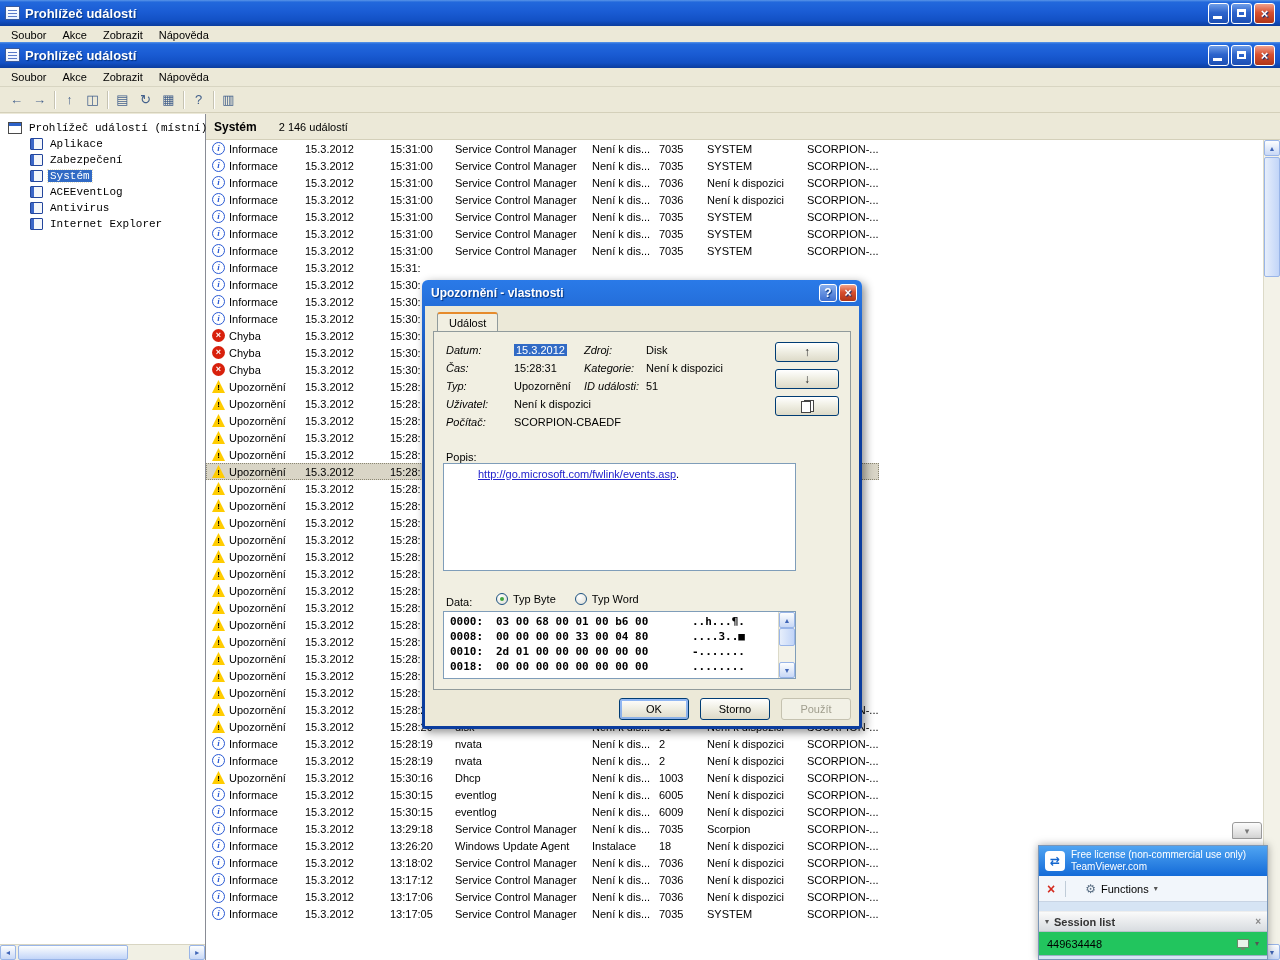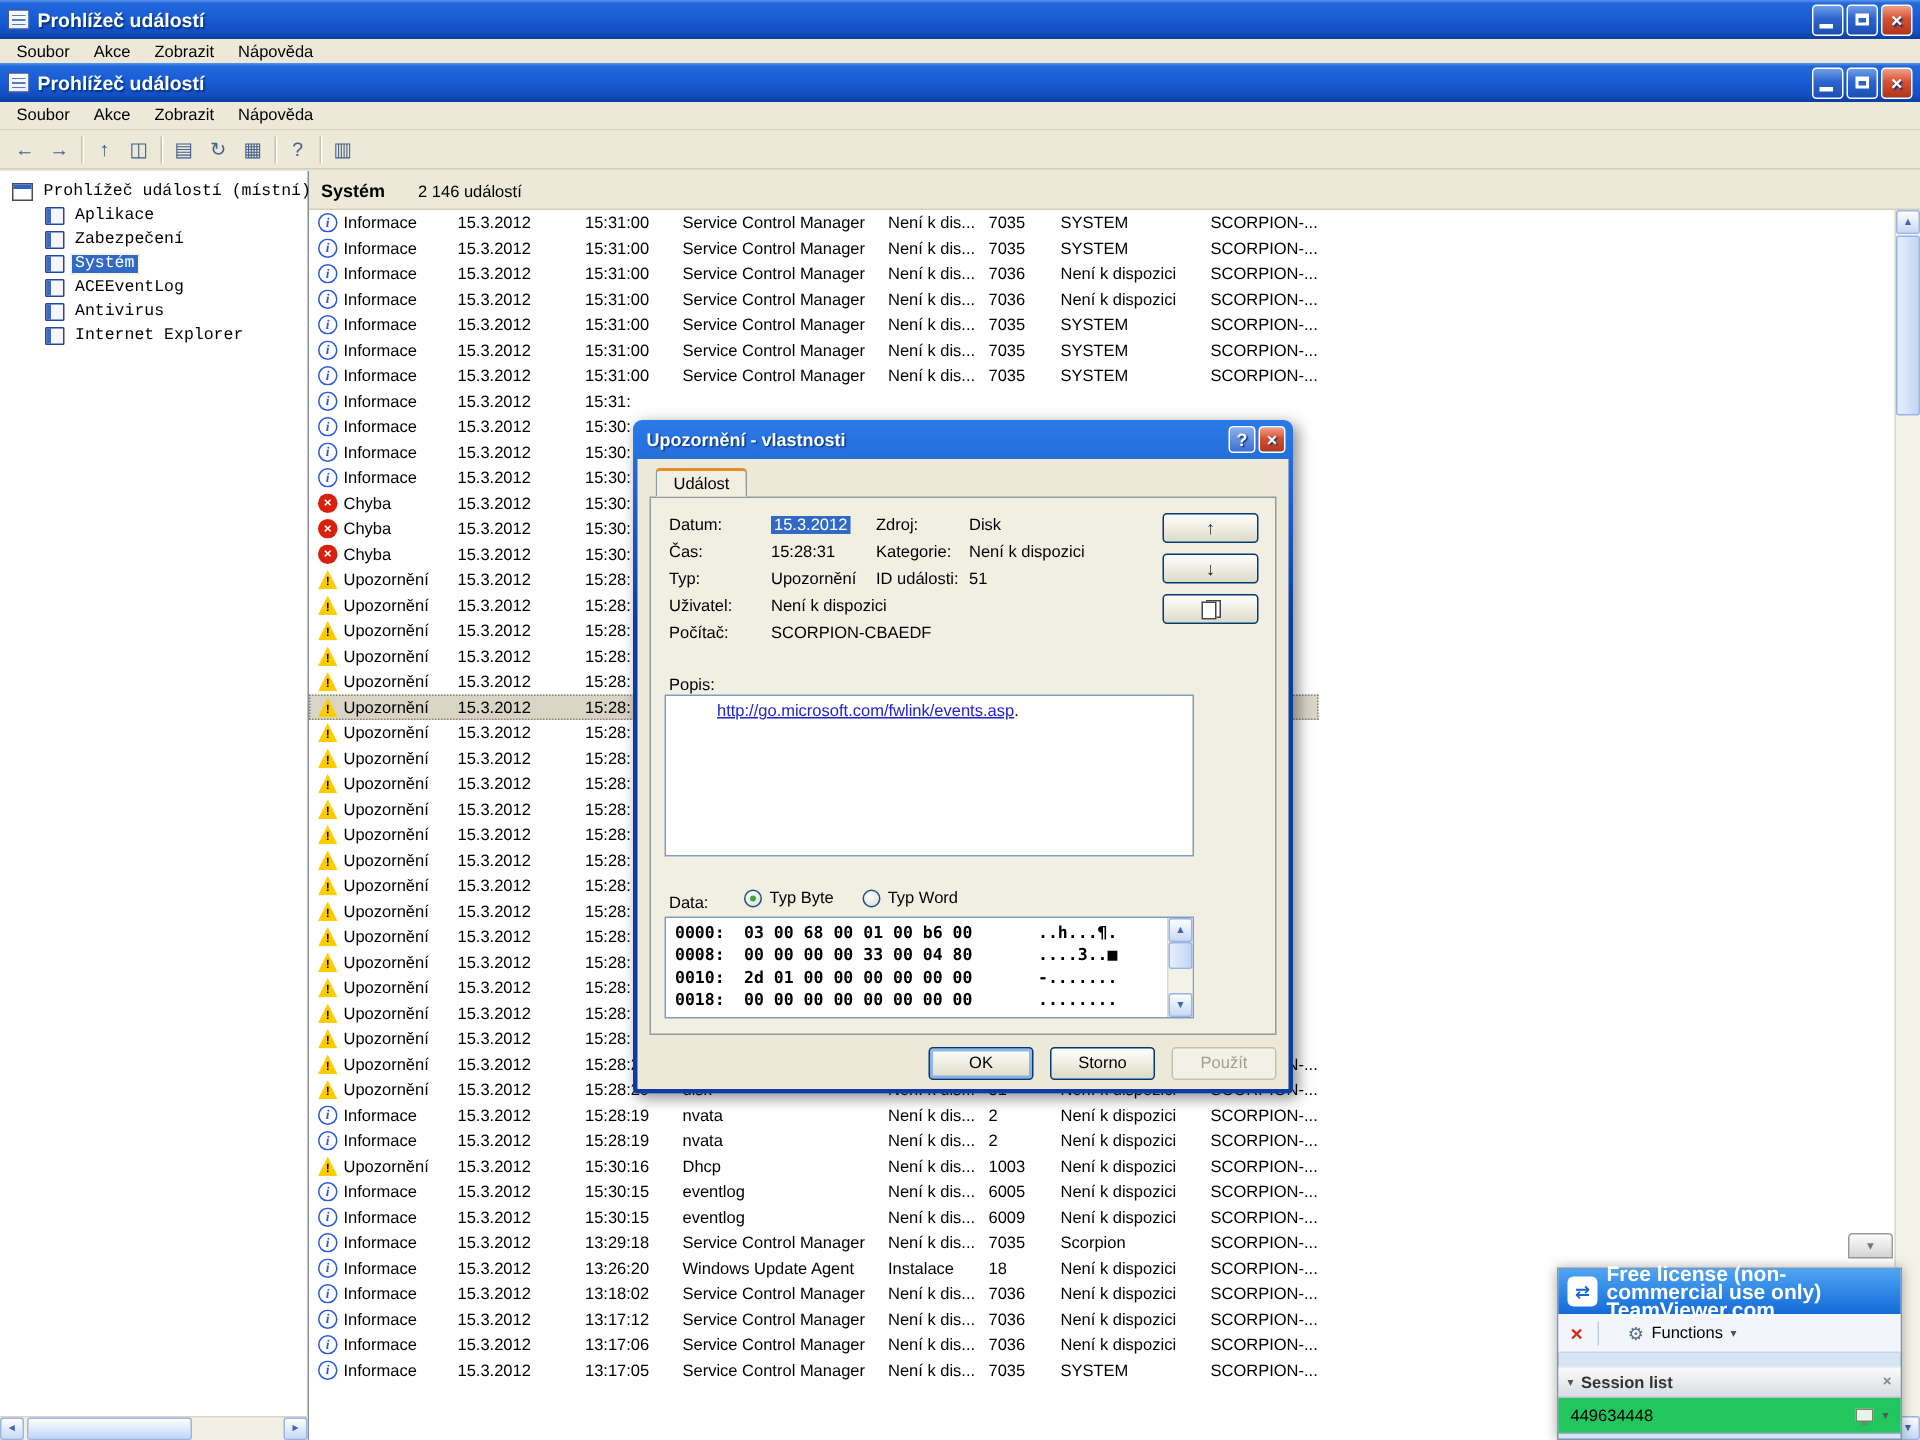"Datum:" .fl { font-style: none -> italic }
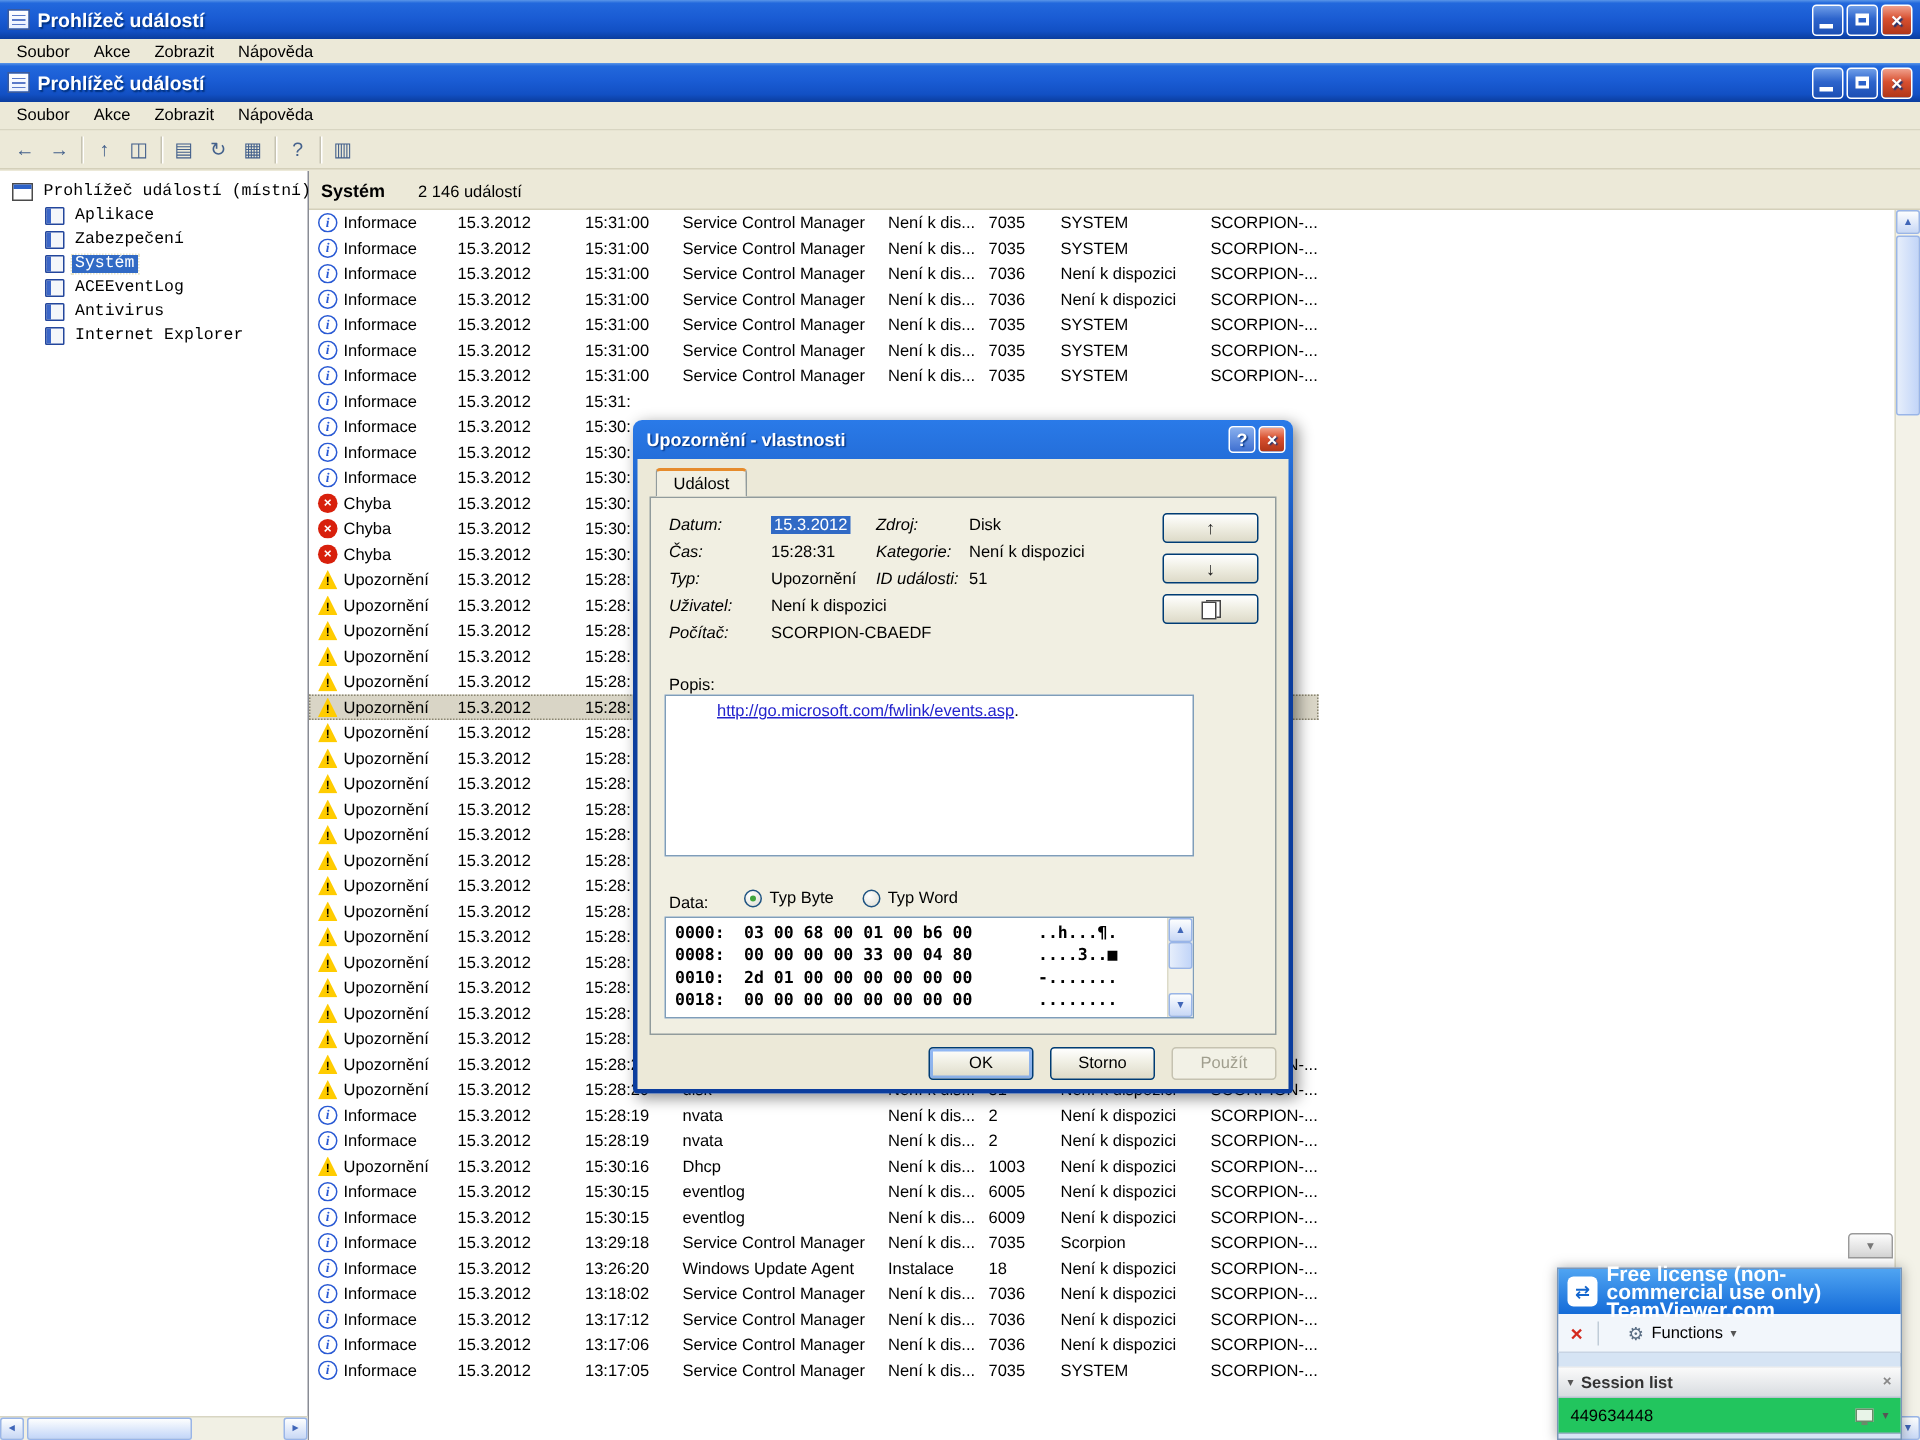"Free license (non-commercial use only)" .tv-lic { font-size: 14px -> 10px; font-weight: bold -> none }
